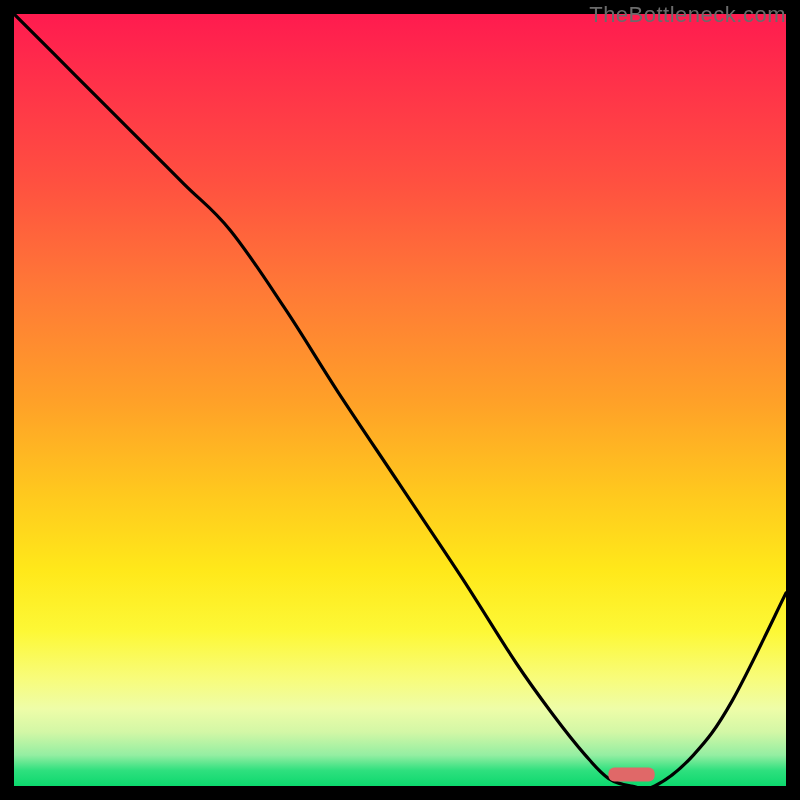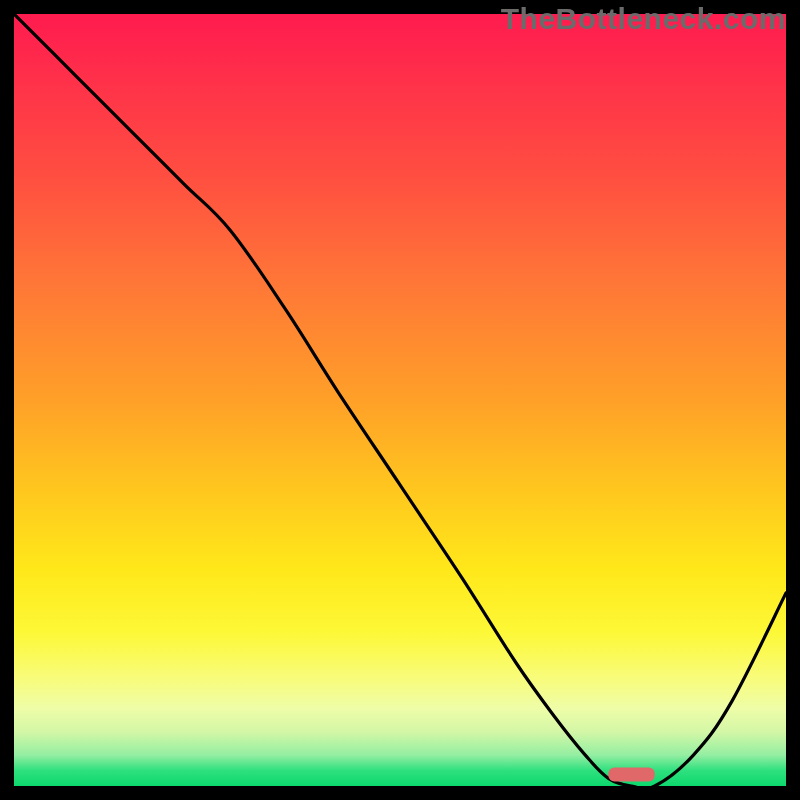"TheBottleneck.com" .watermark { font-size: 30px -> 22px; font-weight: 700 -> 400 }
